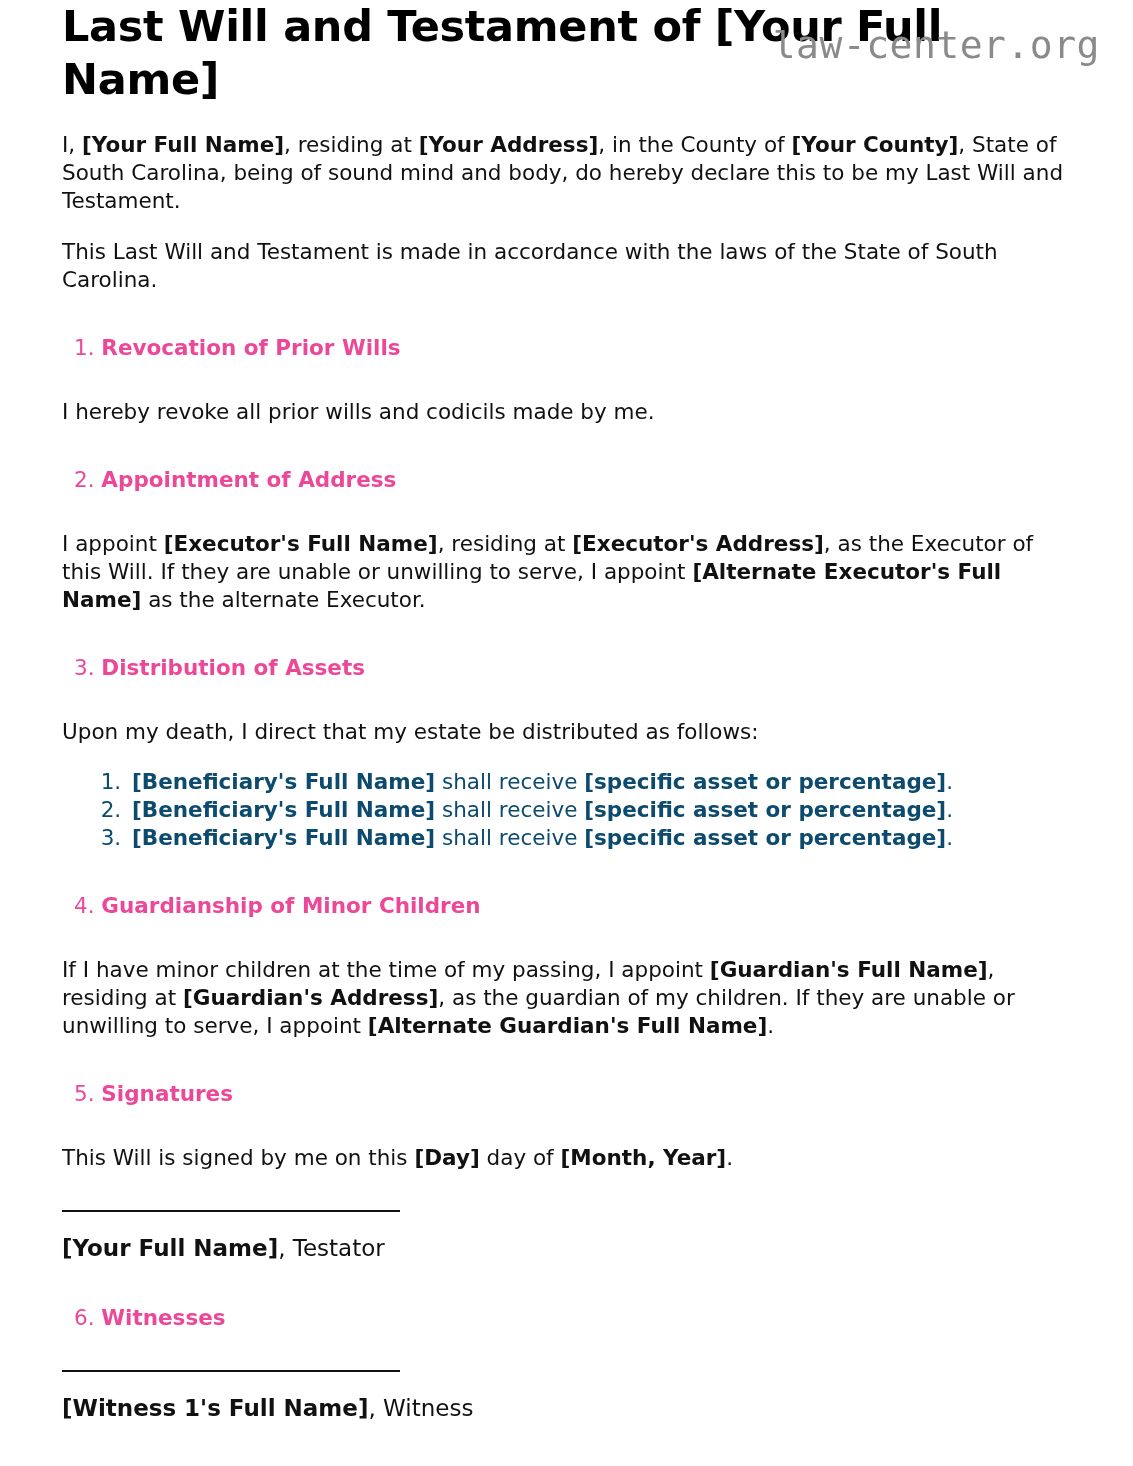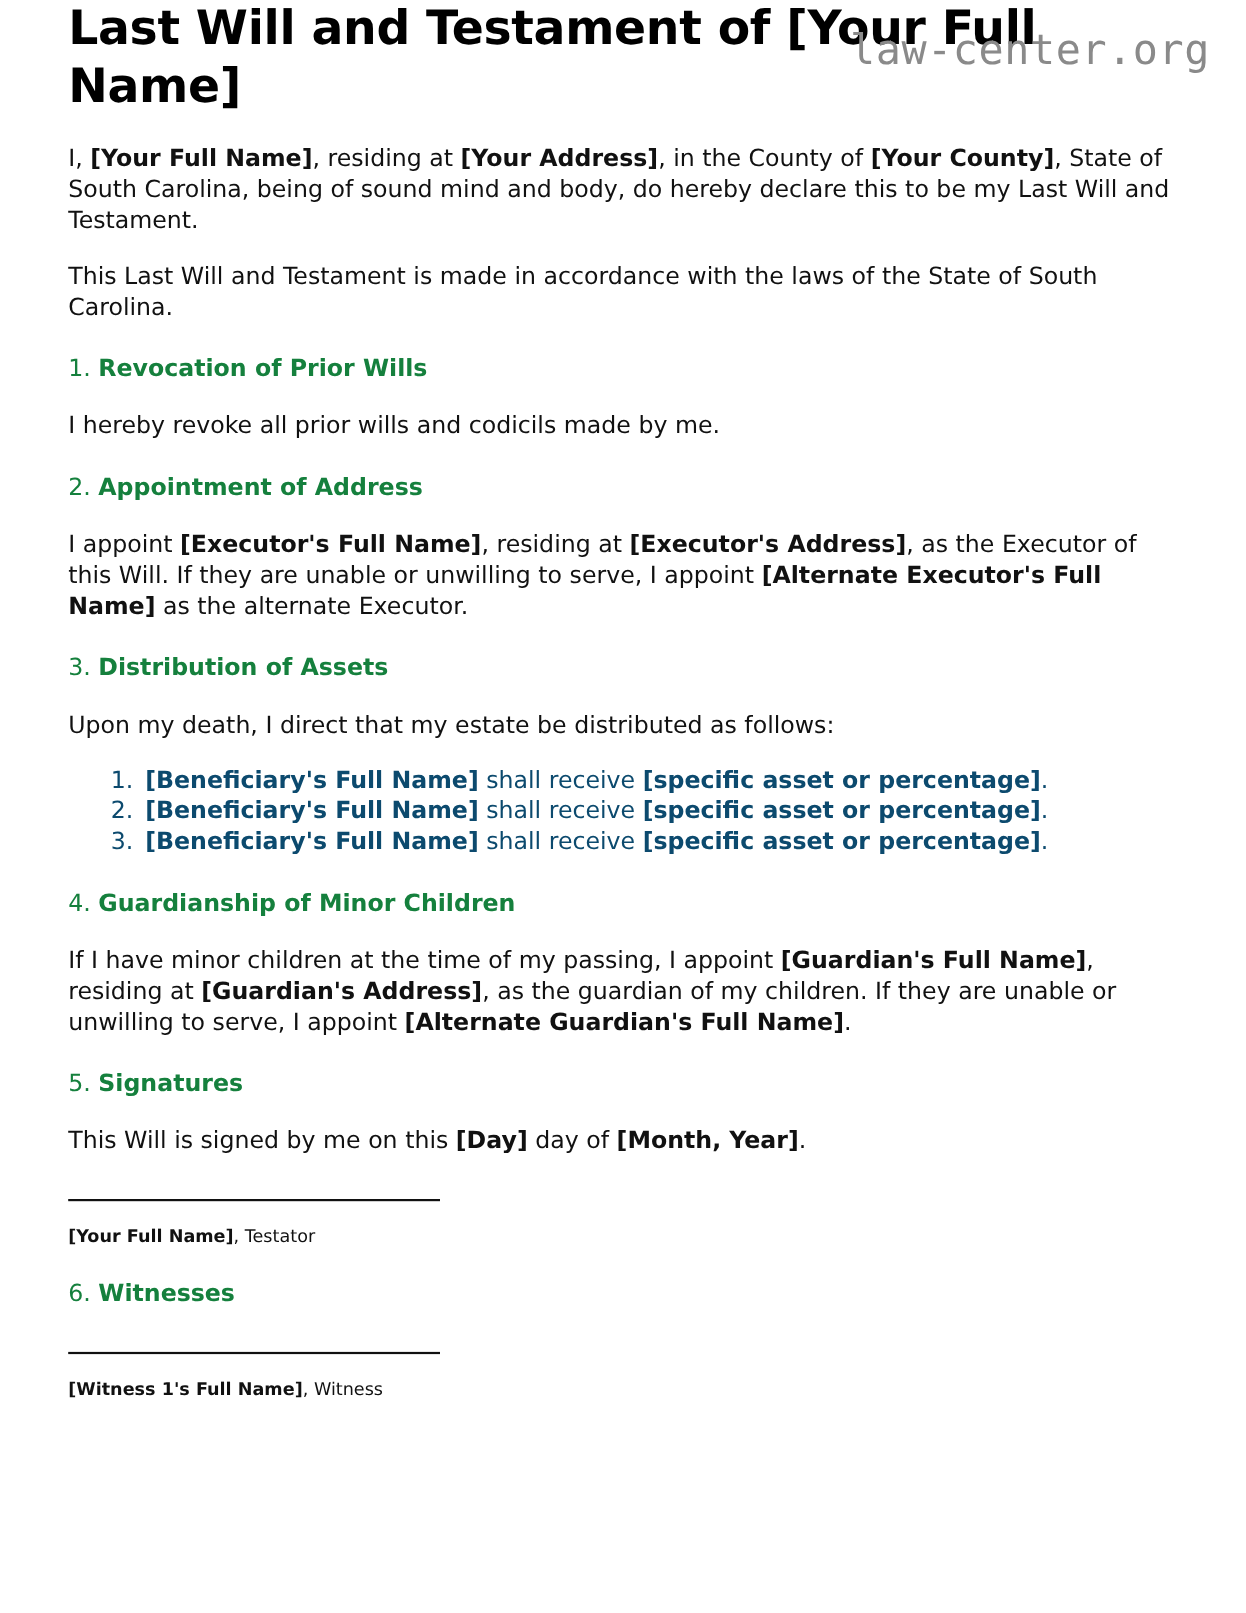"1. Revocation of Prior Wills" .section-head { color: #15803d -> #ec4899; margin: 0 -> 12px }
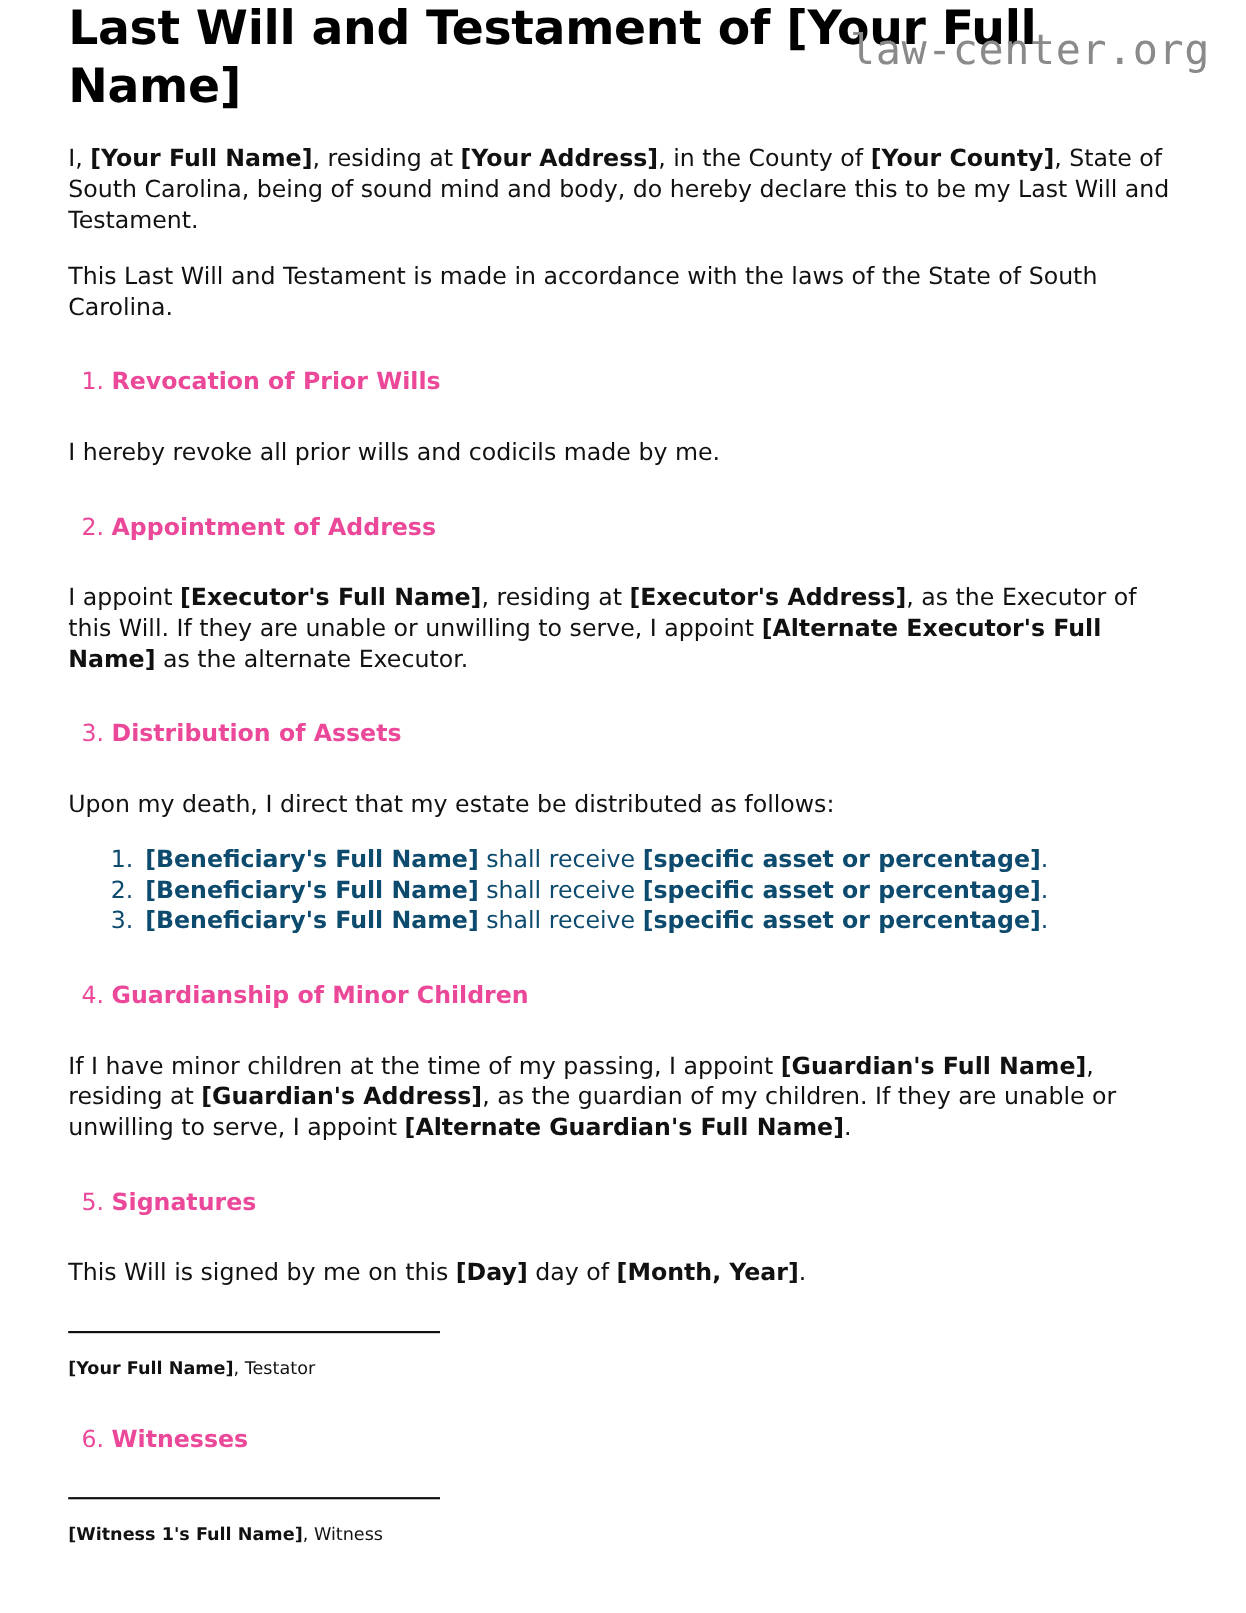"[Your Full Name], Testator" .sig-name { font-size: 16px -> 23px }
